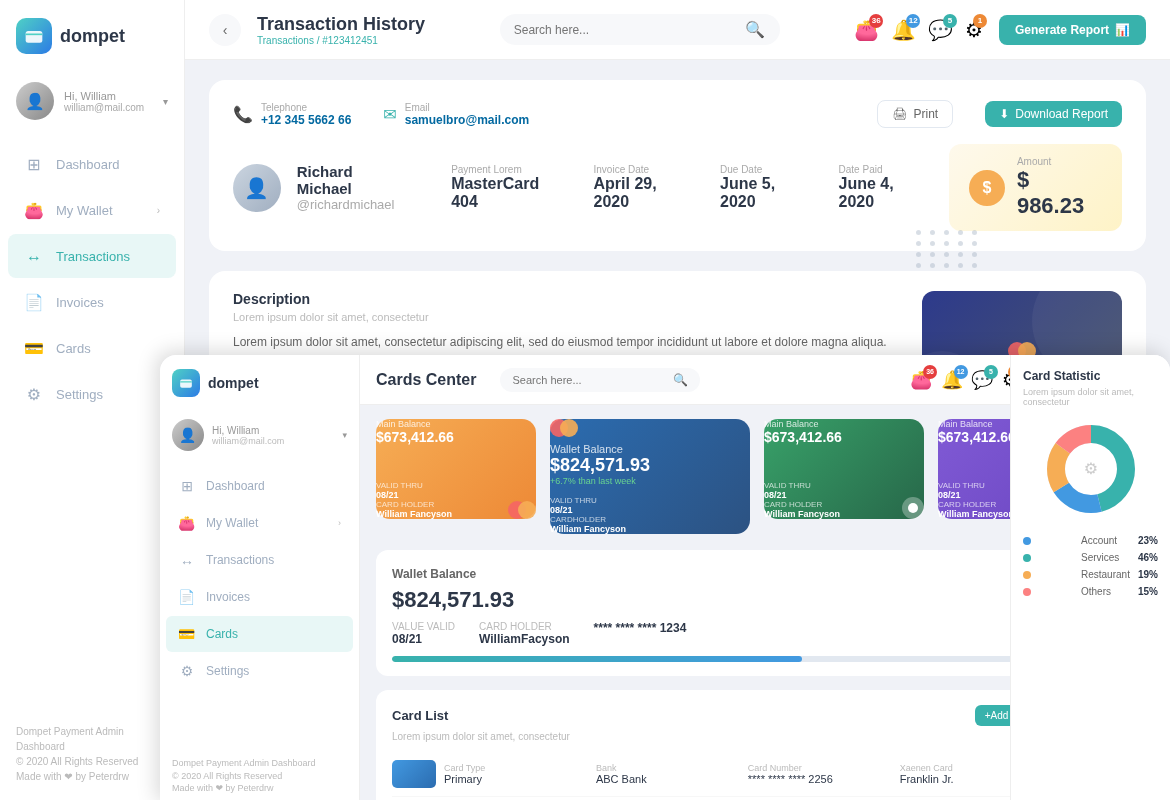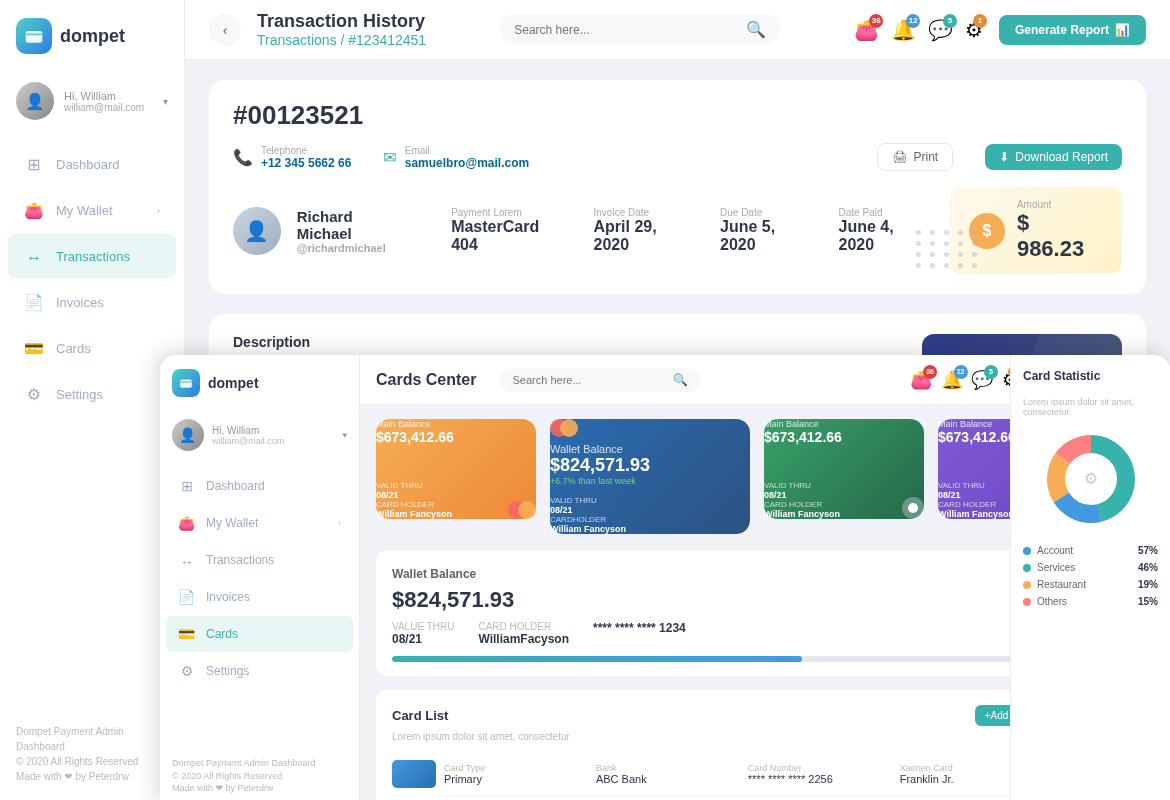"Transactions / #123412451" .breadcrumb { font-size: 14px -> 10px }
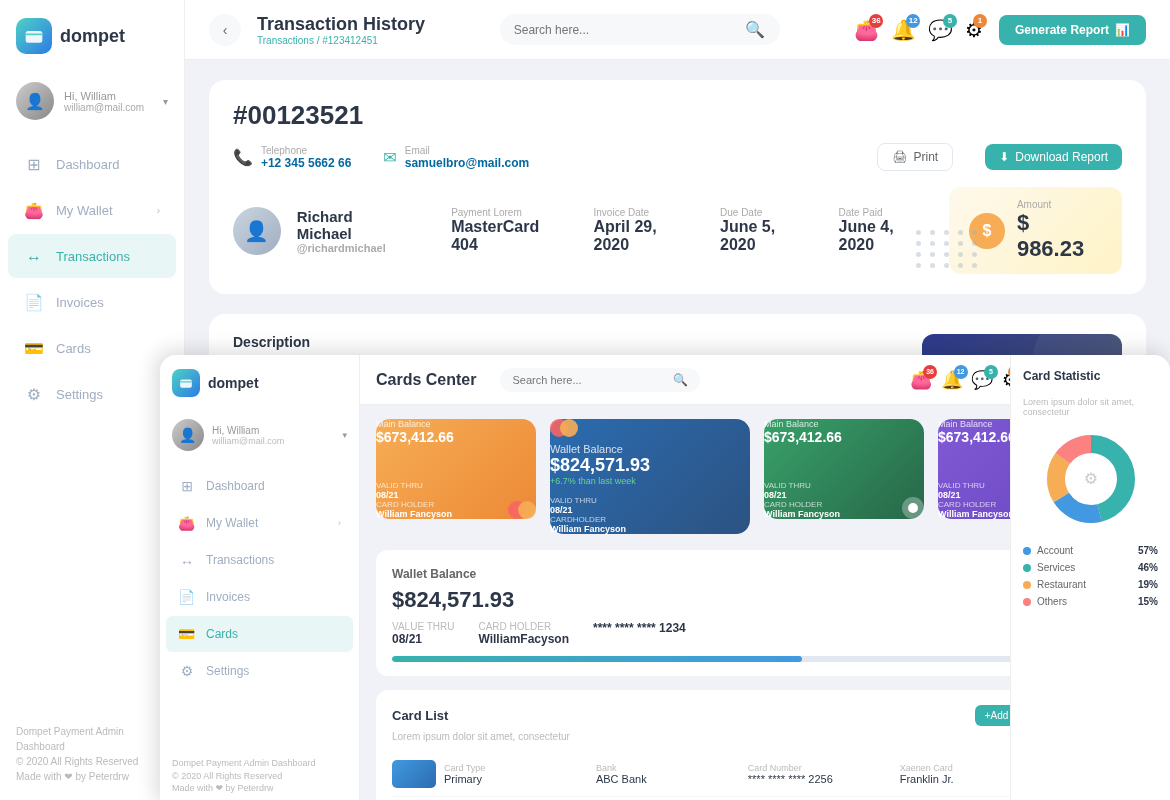"#00123521" div.payment-id { html: <div>#00123521</div> -> none }
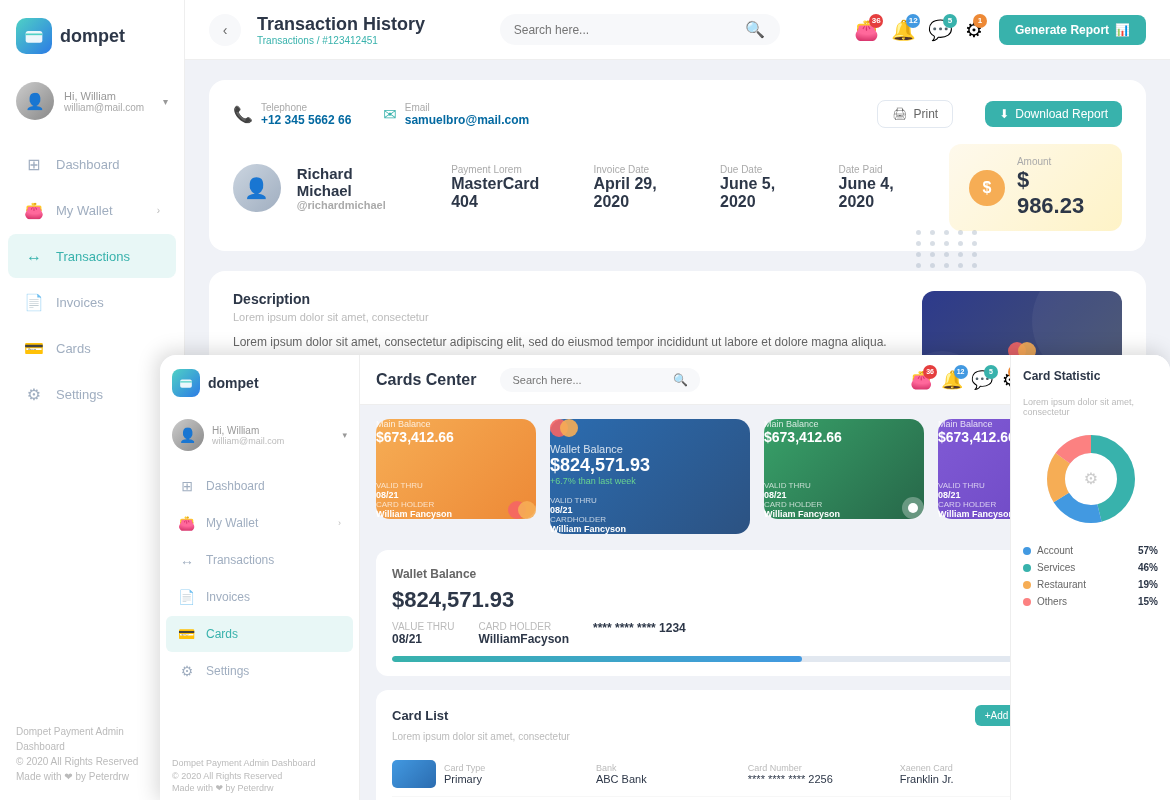"@richardmichael" .person-handle { font-size: 11px -> 13px; font-weight: bold -> none }
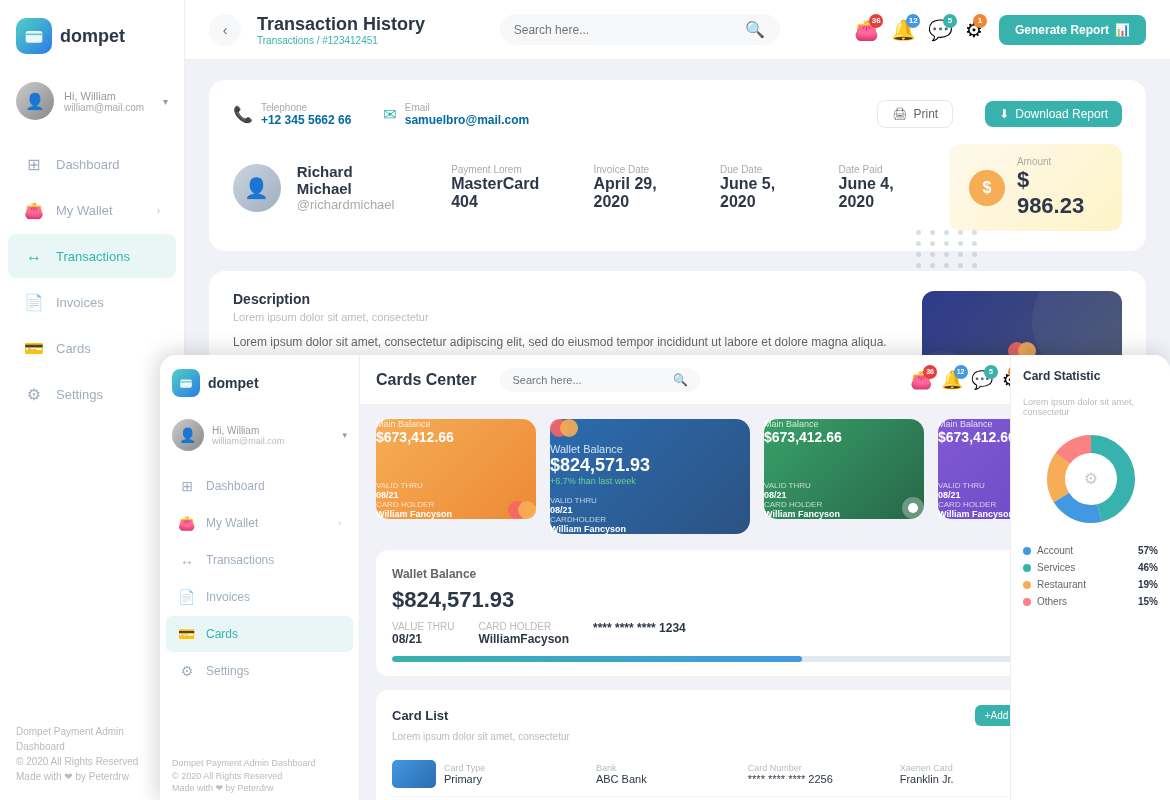"Card Statistic" .cs-title { margin-bottom: 14px -> 4px }
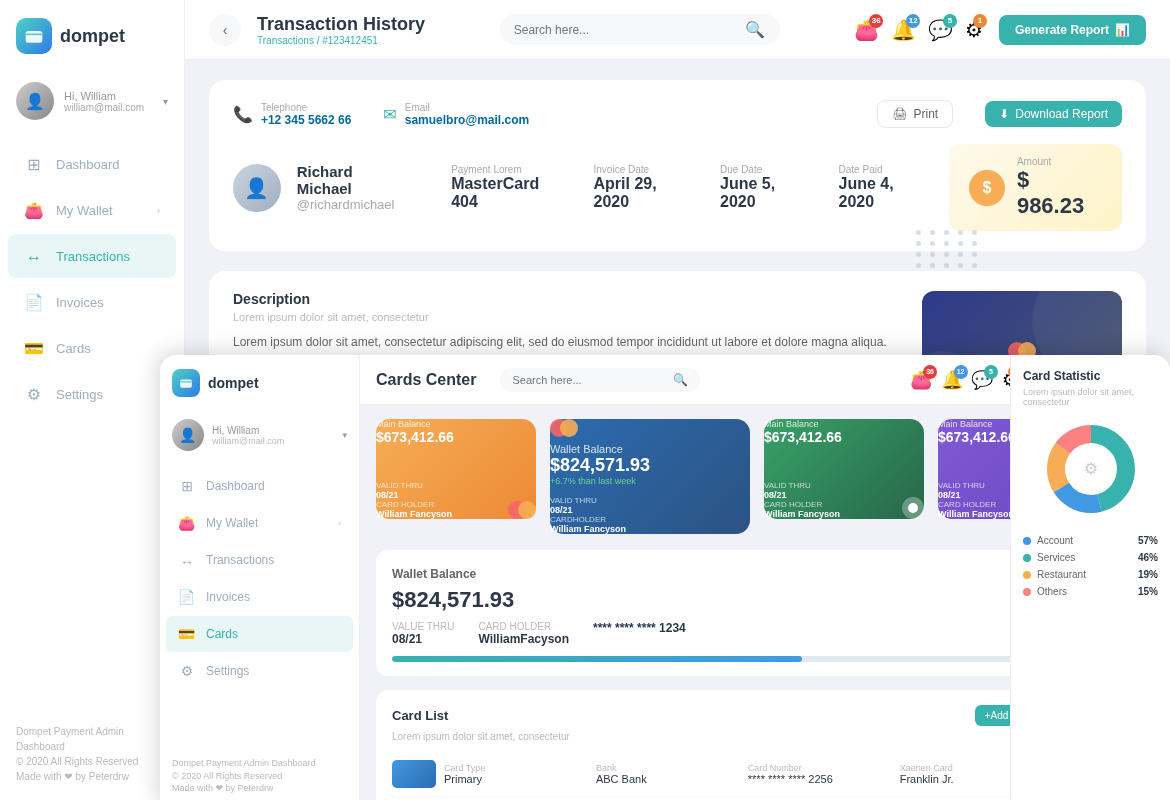"Account" .legend-label { margin-left: none -> 44px }
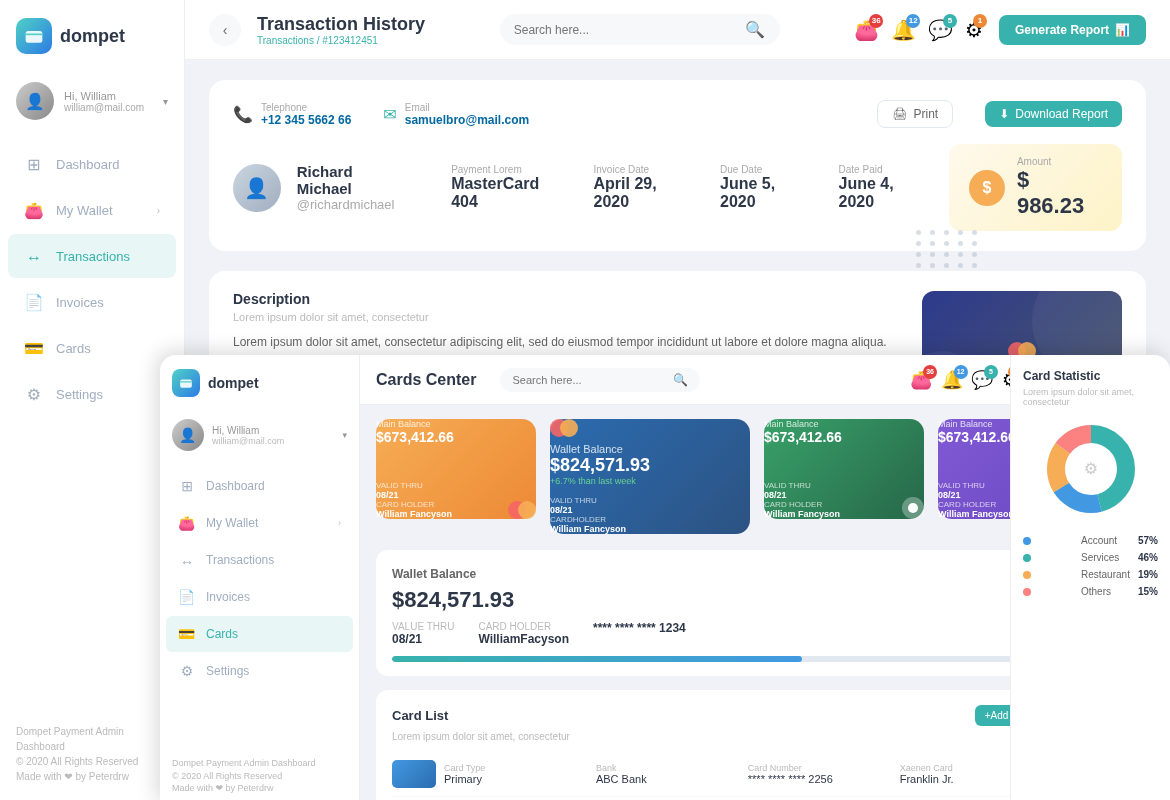"57%" span.legend-pct { text: 57% -> 23% }
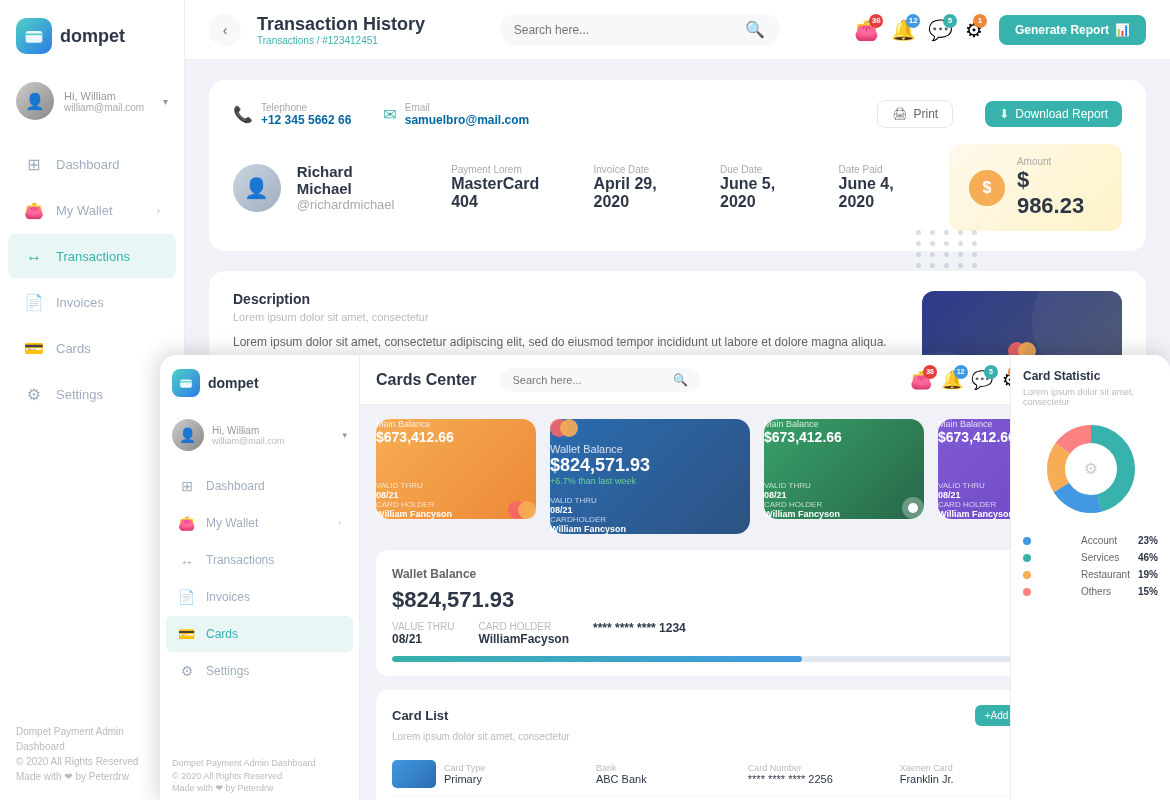"VALUE THRU" div.wd-meta-label { text: THRU -> VALID }
